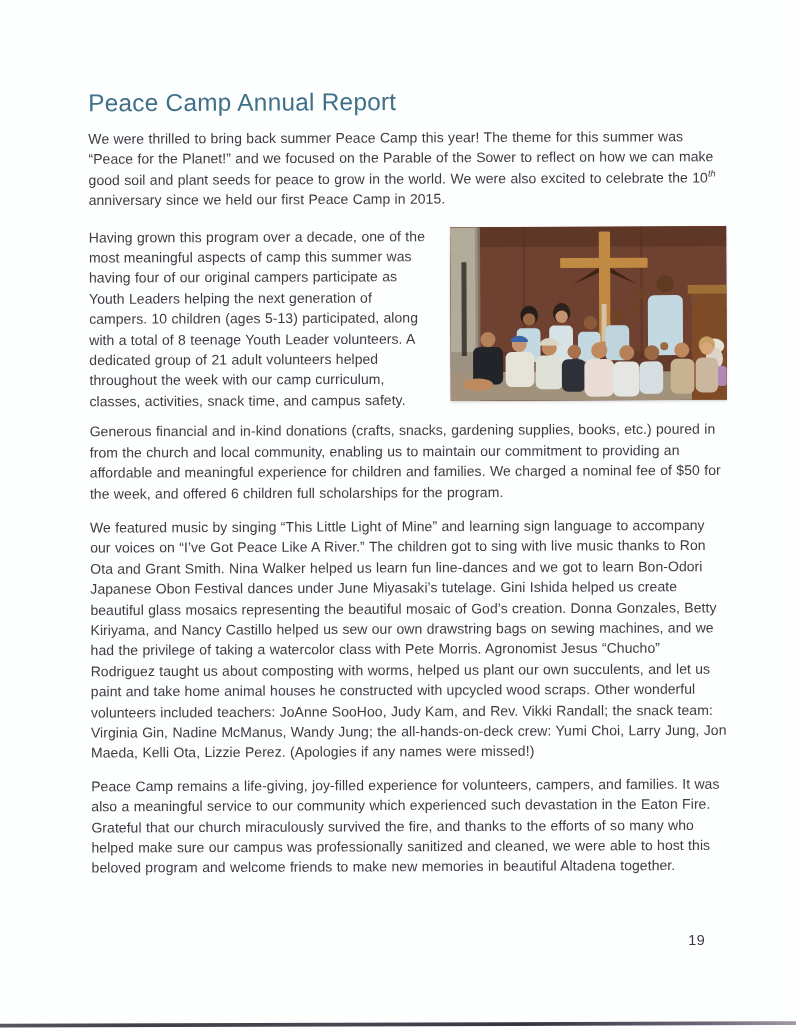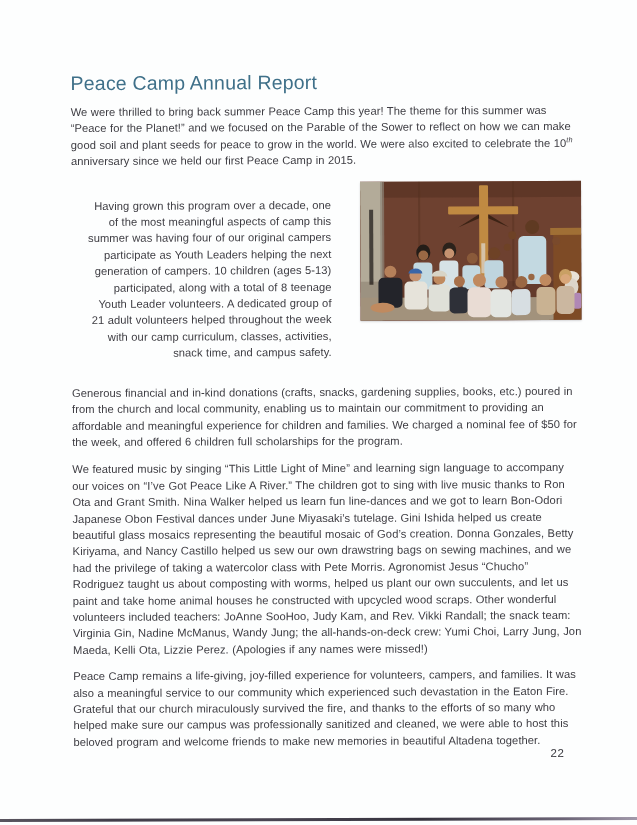"Having grown this program over" .growth-row p.body-text { margin: 15px -> 0; text-align: right -> none }
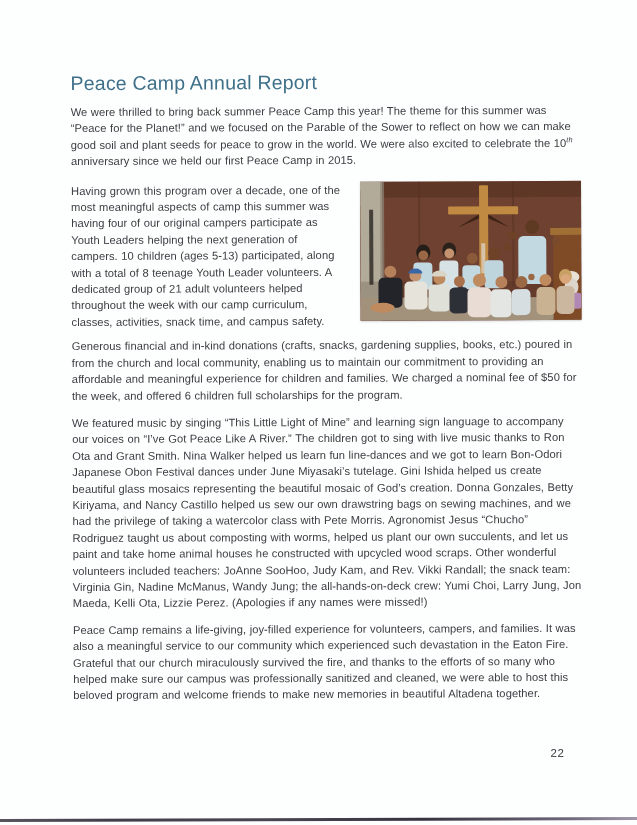"22" div.page-number { text: 22 -> 19 }
